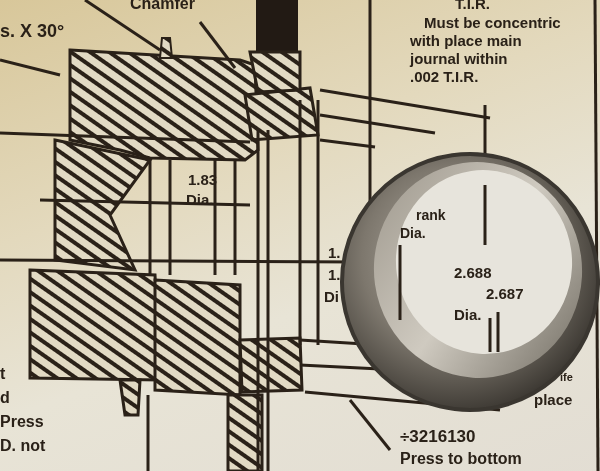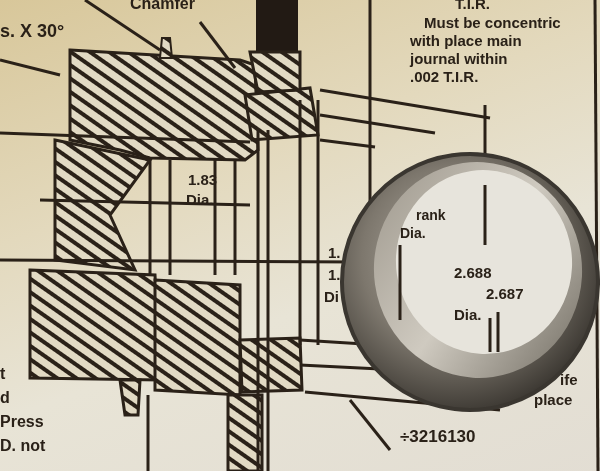"ife" div.lbl { font-size: 15px -> 11px }
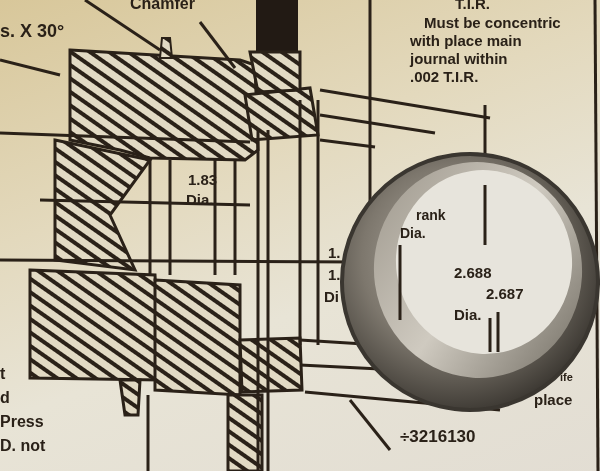"Press to bottom" div.lbl { html: none -> <div>Press to bottom</div> }
